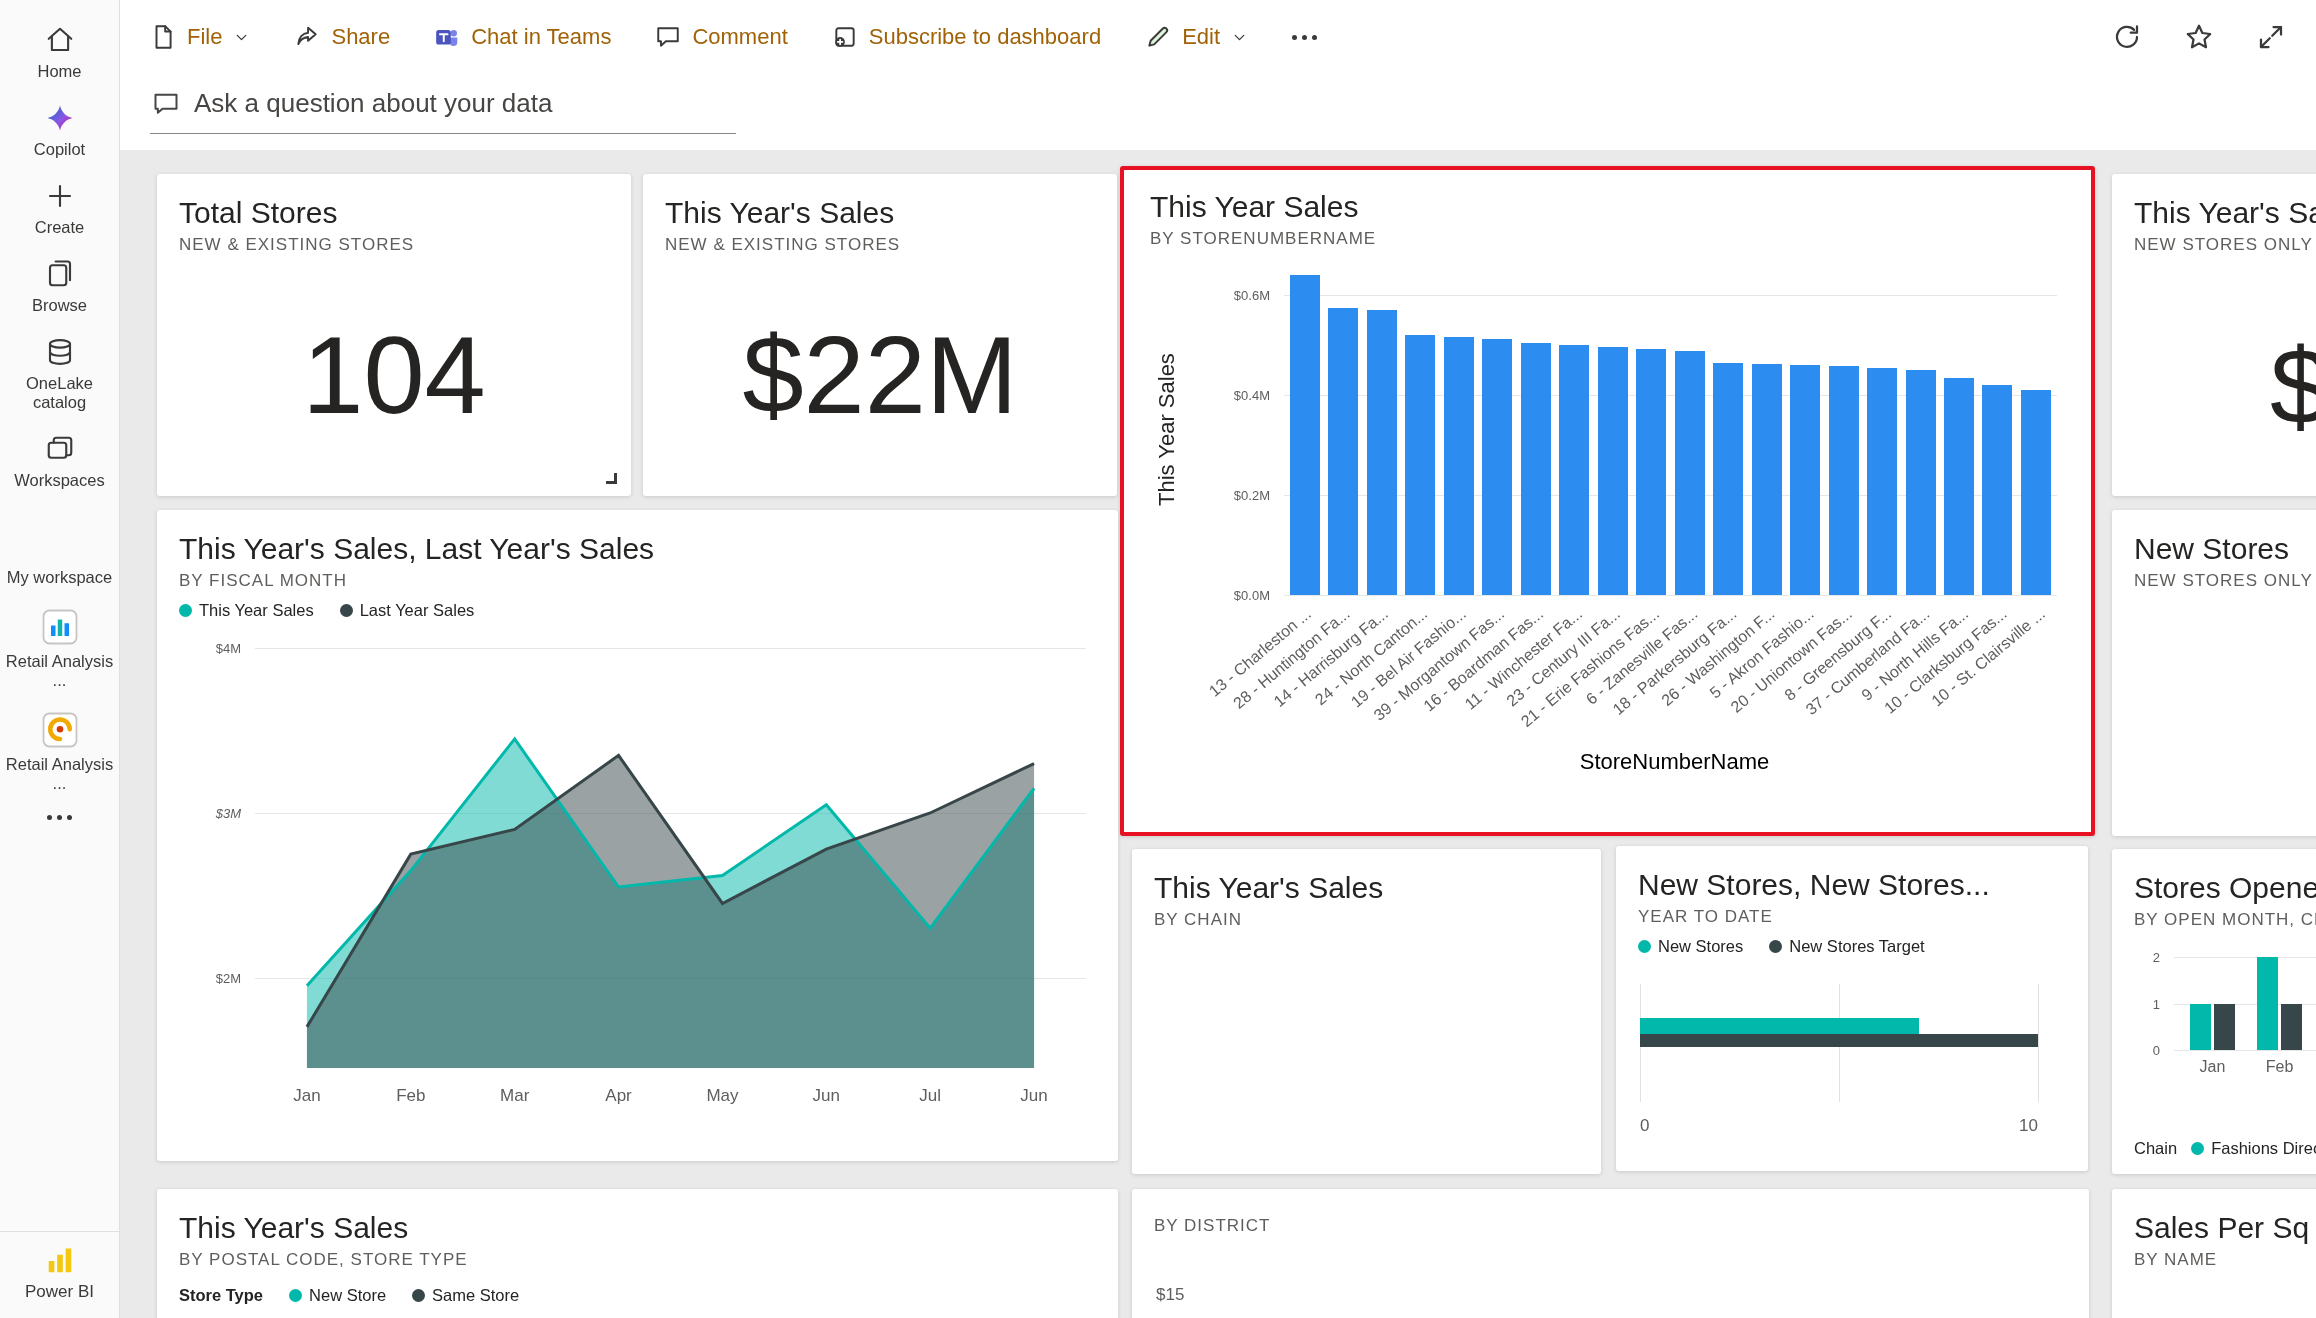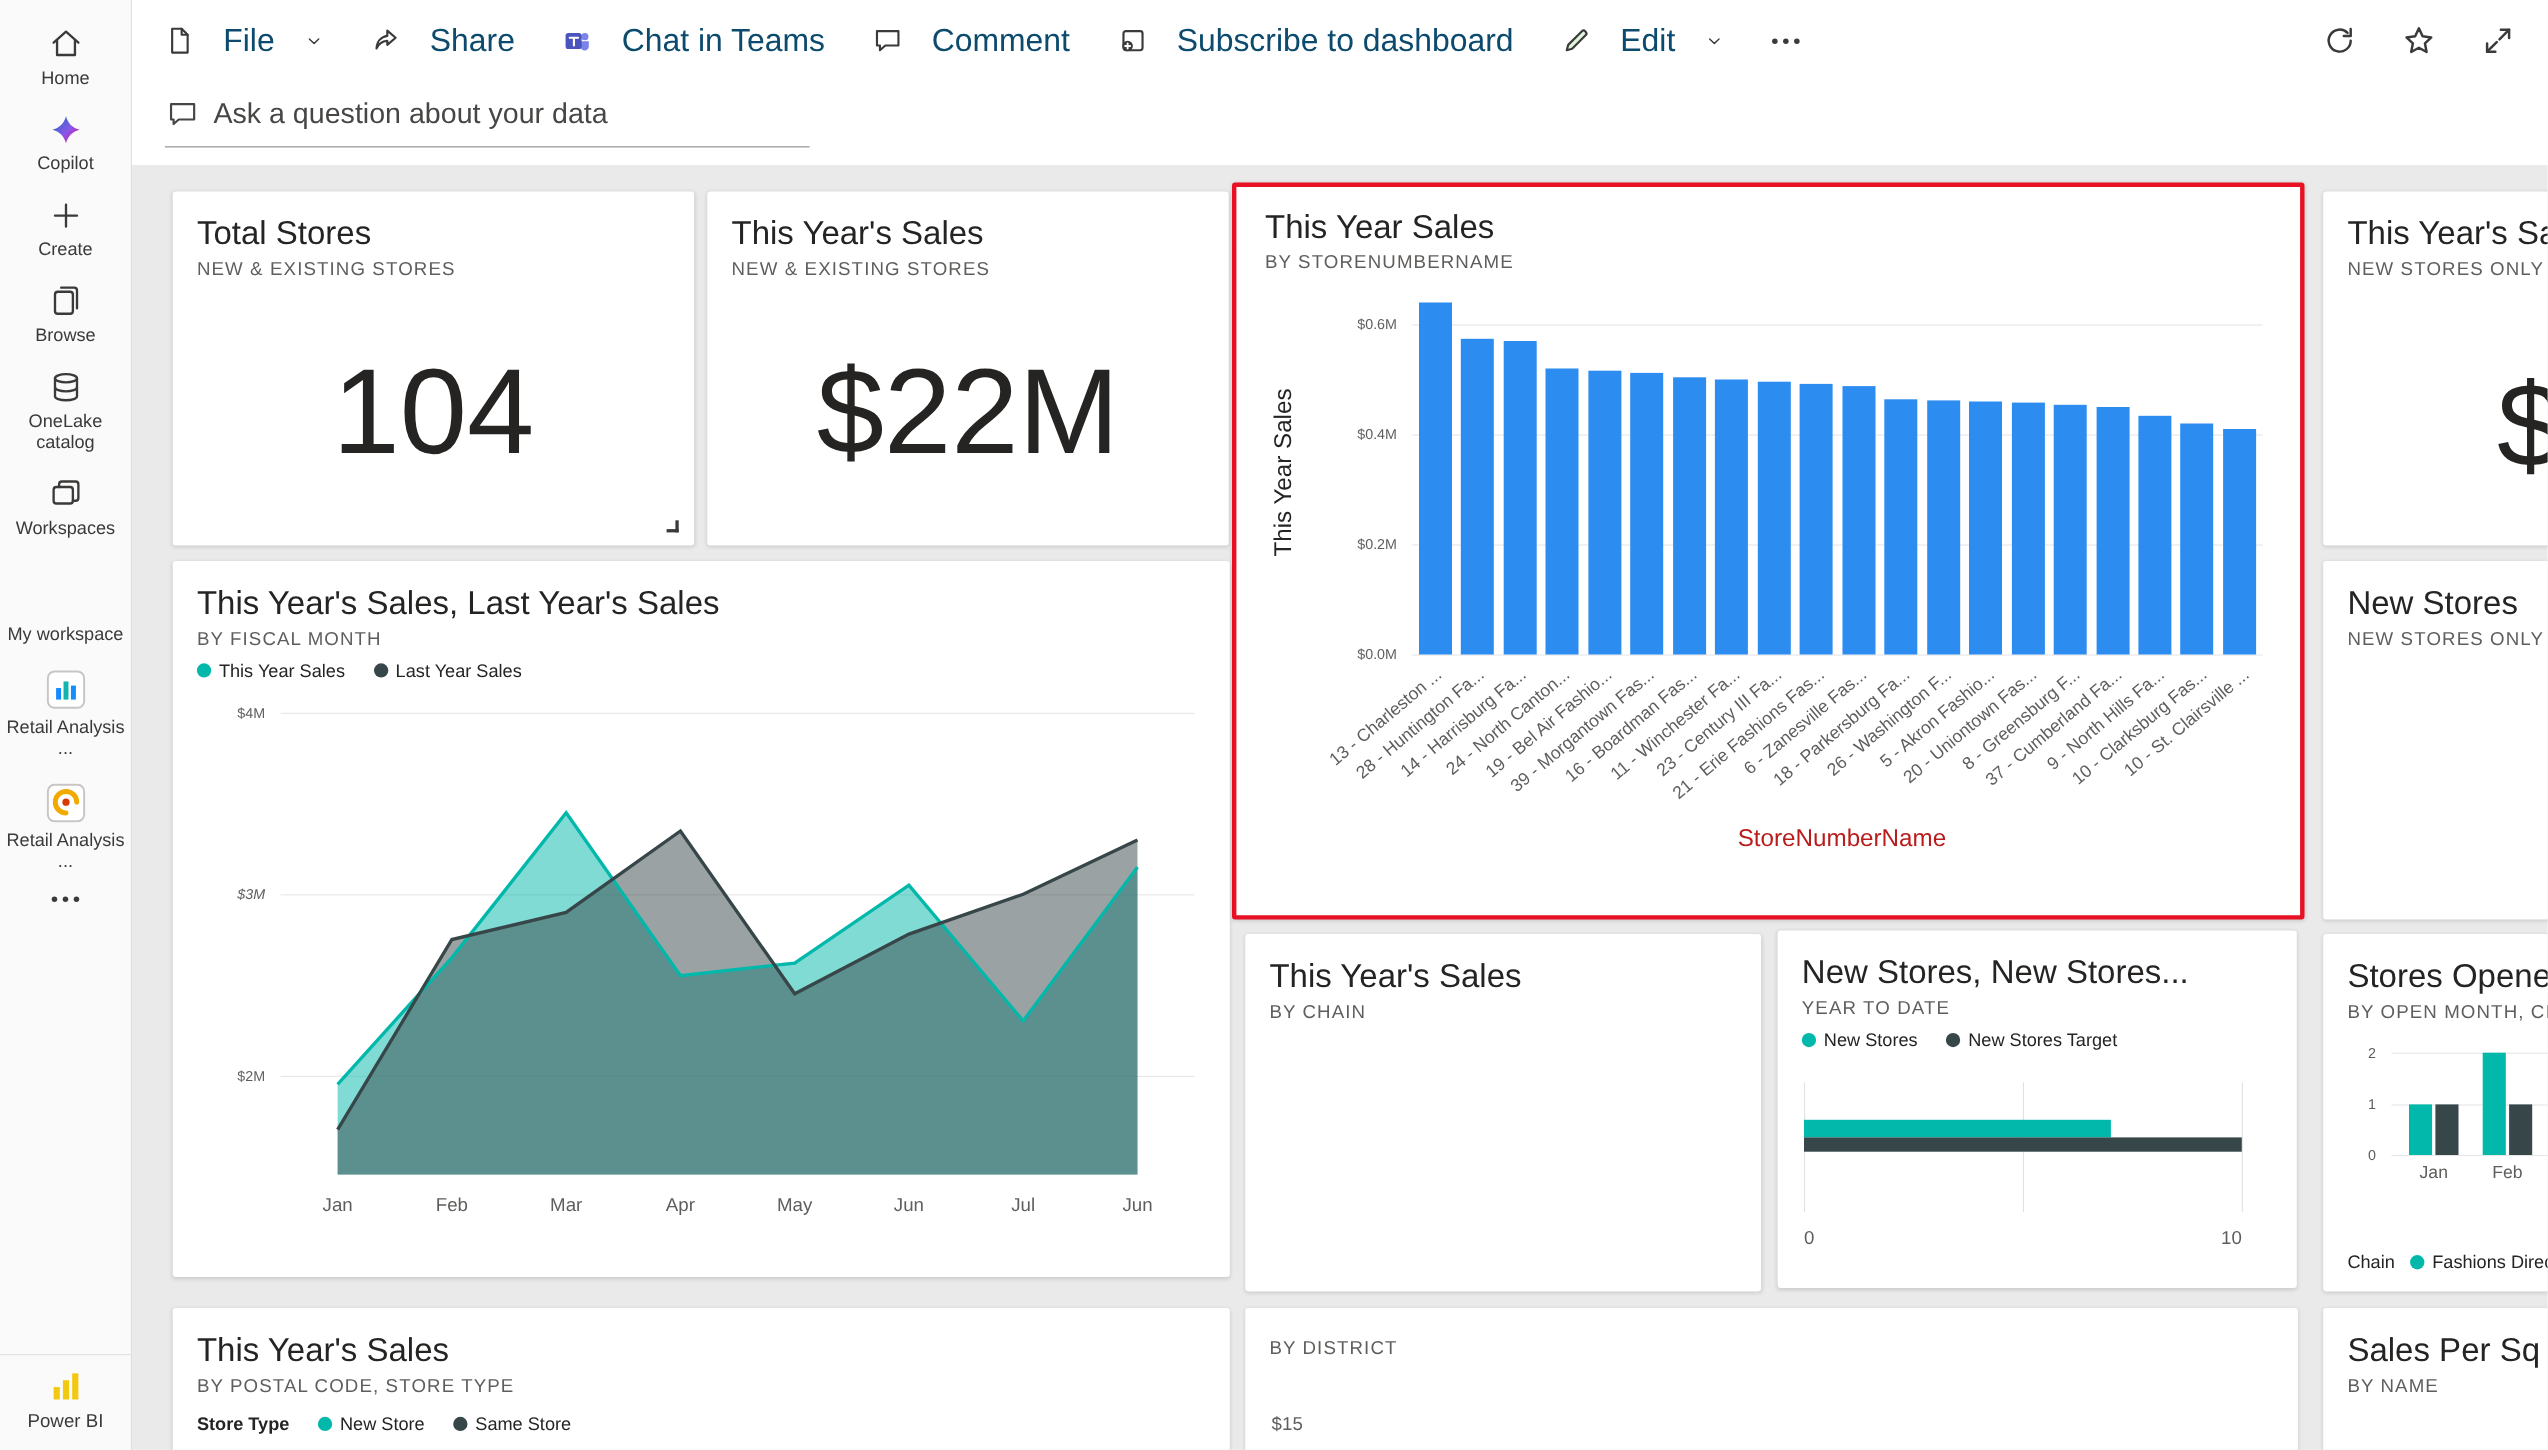"File" .tbtn { color: #0c4a6e -> #a16207; font-size: 29px -> 22px; gap: 27px -> 11px }
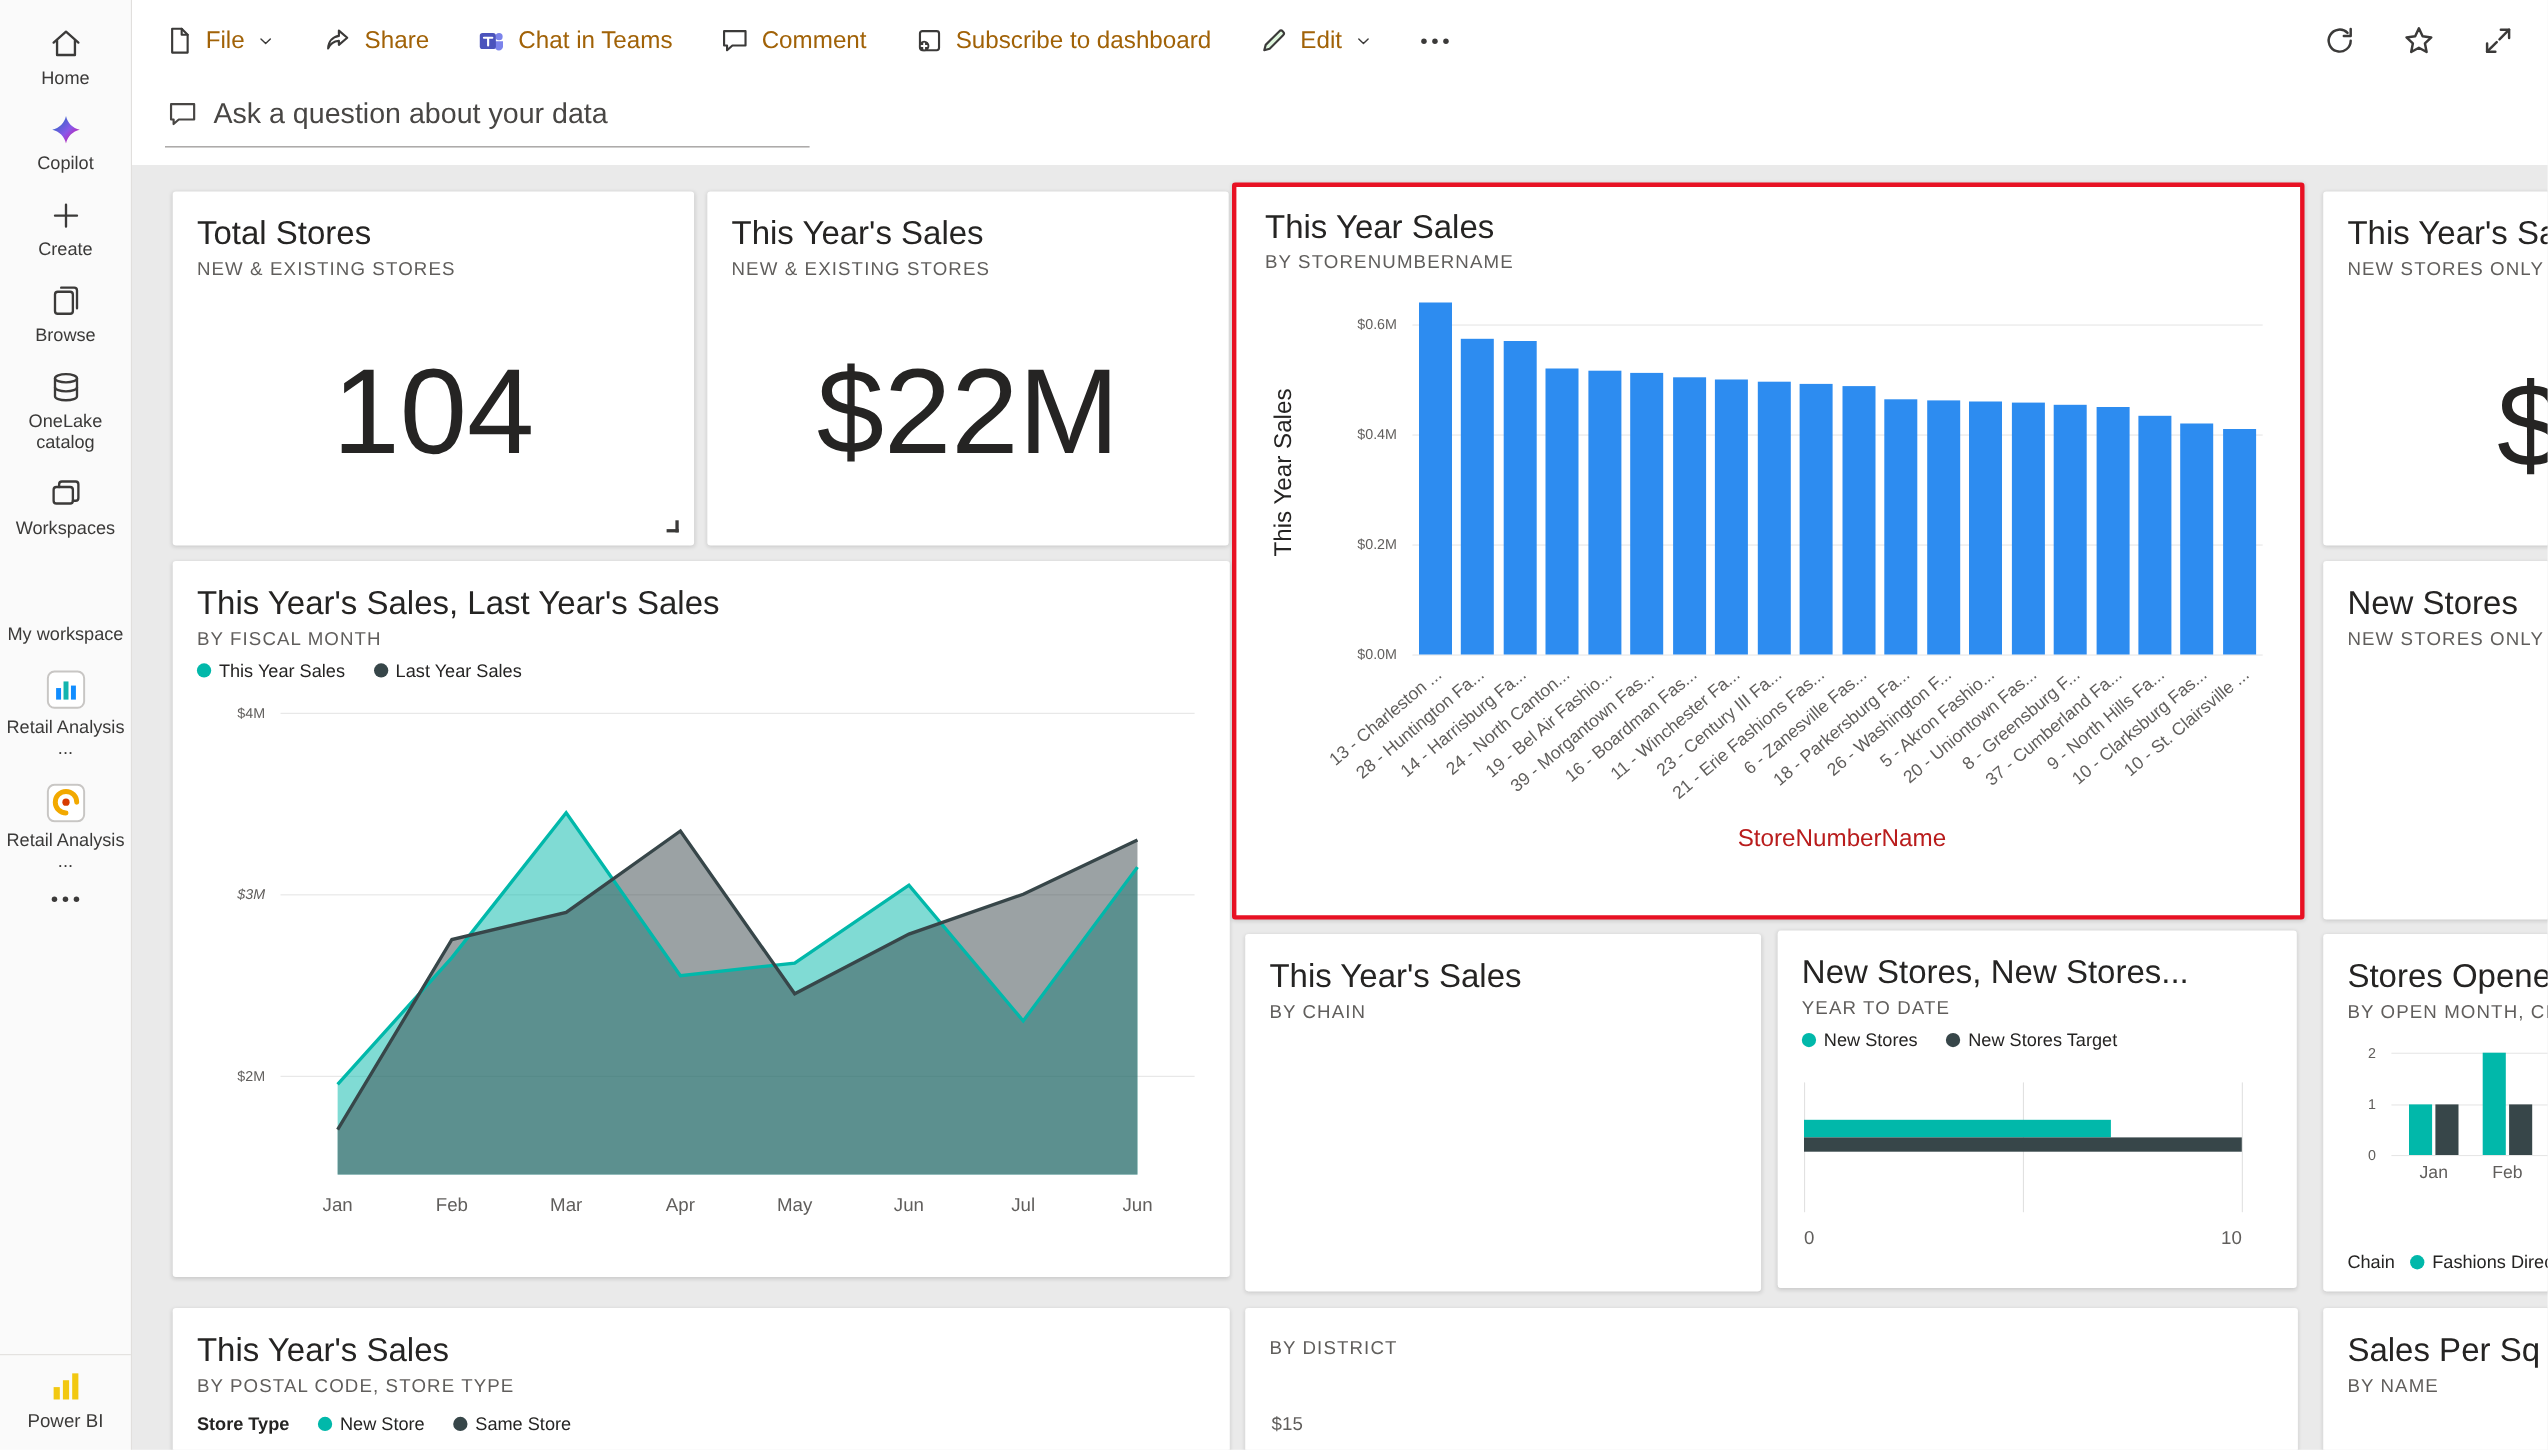"StoreNumberName" .bar-xtitle { color: #b91c1c -> #000000 }
